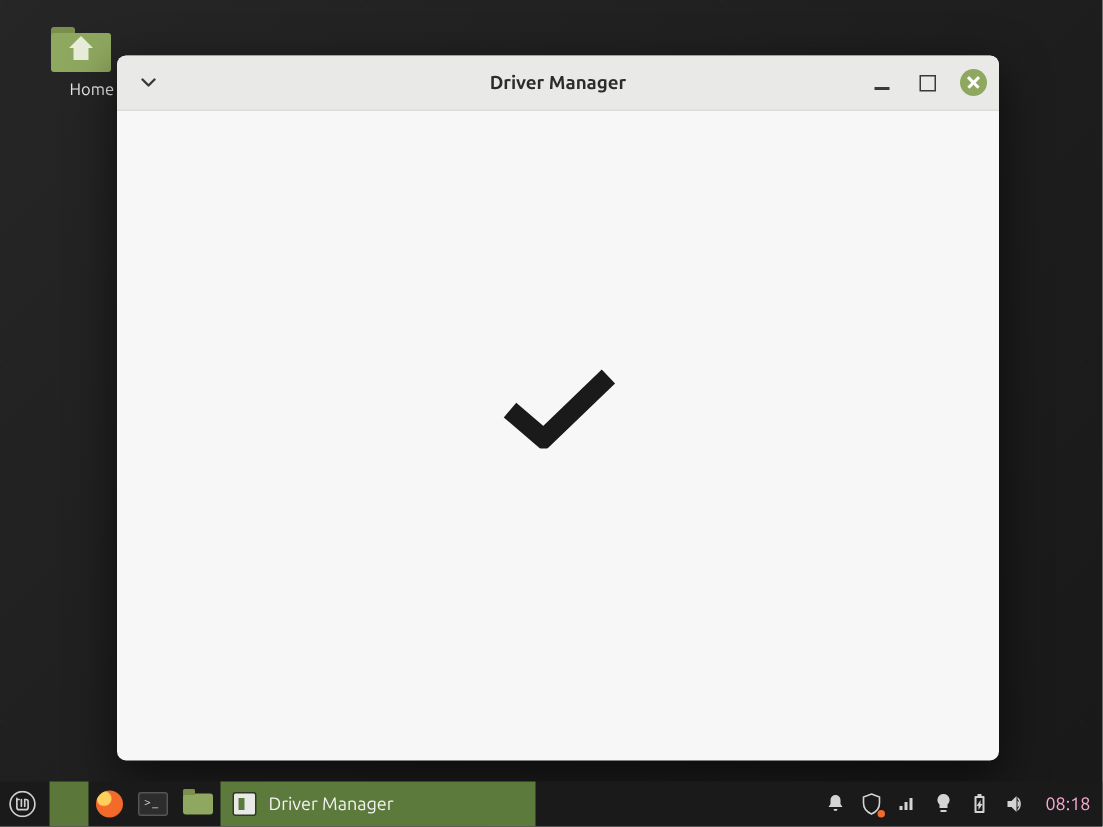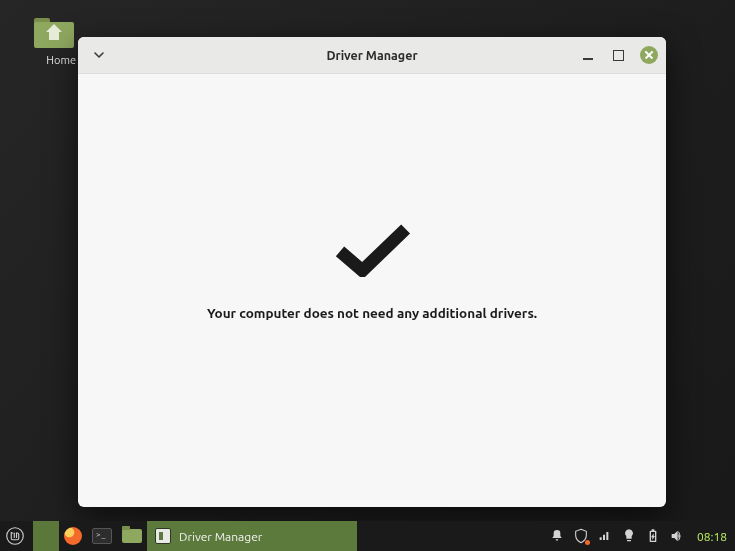"Your computer does not need" div.msg { html: <div>Your computer does not need any additional drivers.</div> -> none }
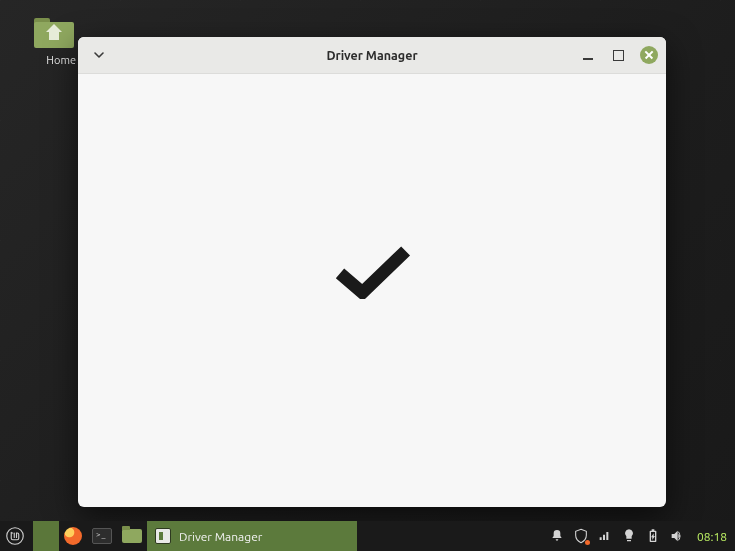"08:18" .clock { color: #bef264 -> #f9a8d4 }
